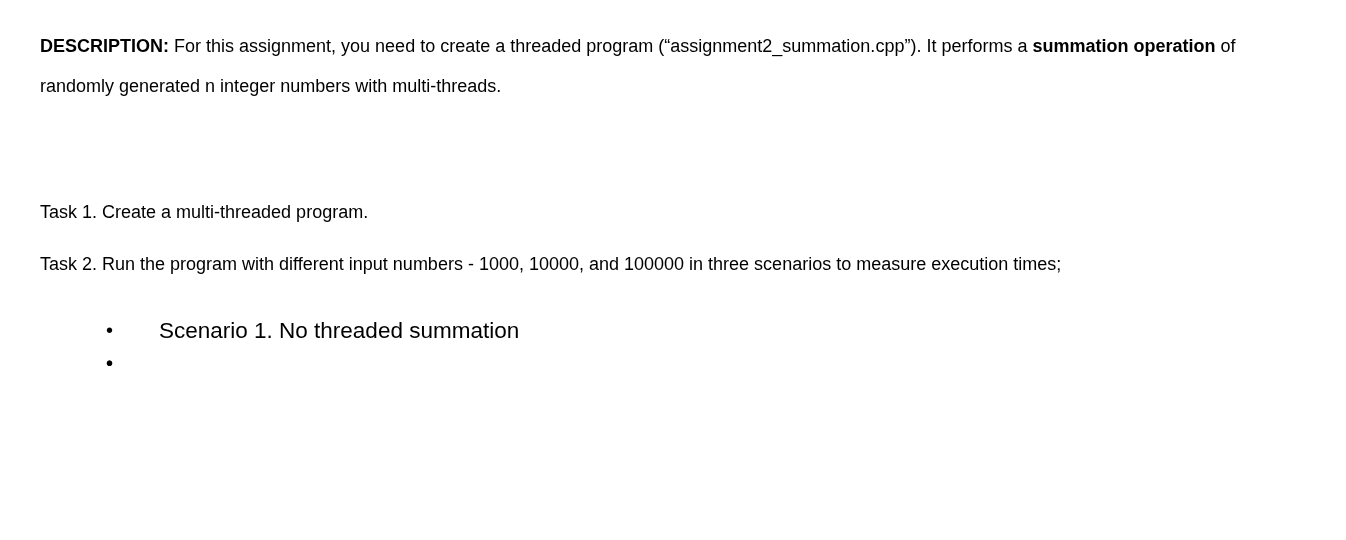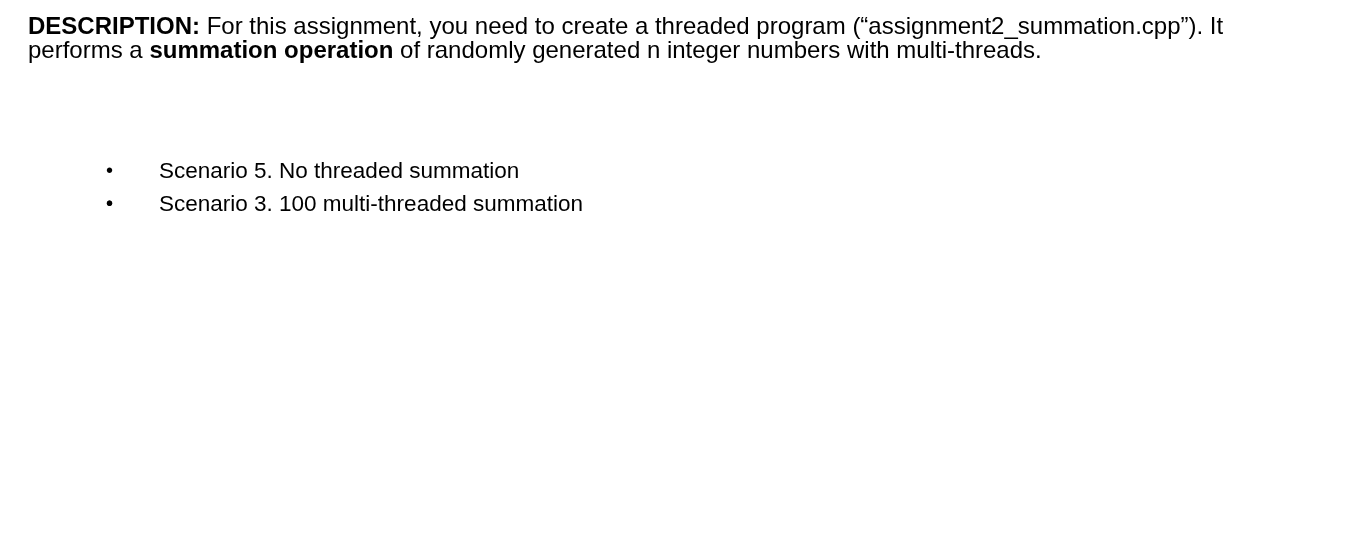"DESCRIPTION: For this assignment, you" .para { font-size: 24px -> 18px; line-height: 24px -> 40px; margin: 0 -> 12px }
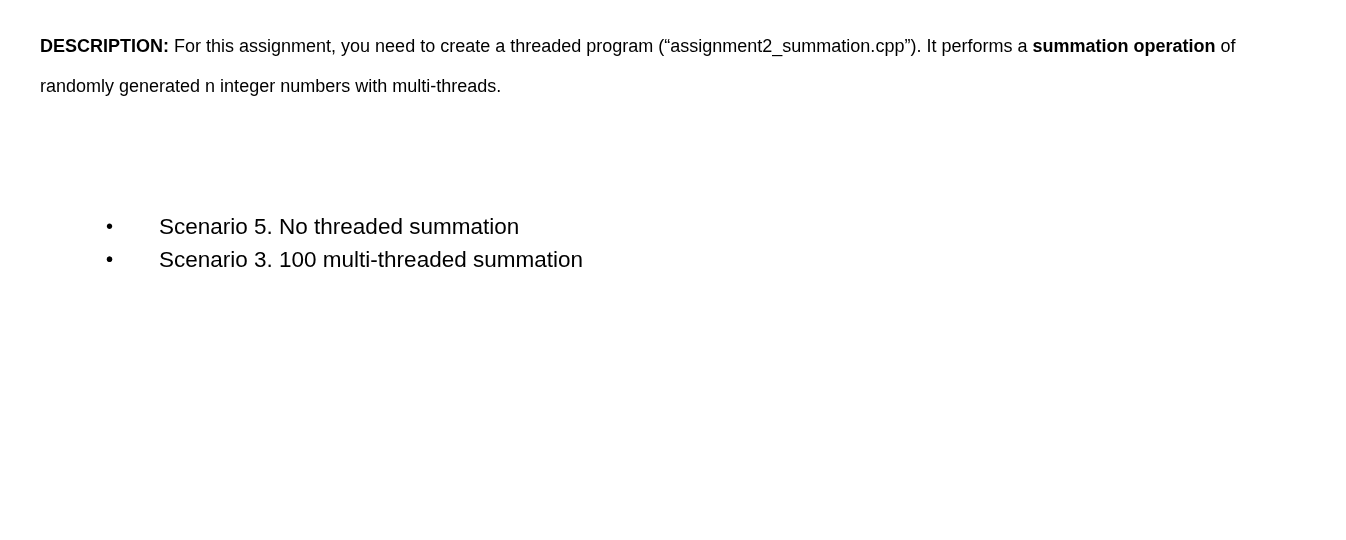"Task 1. Create a multi-threaded" div.tasks { html: none -> <div> <p>Task 1. Create a multi-threaded program.</p> <p>Task 2. Run the program with different input numbers - 1000, 10000, and 100000 in three scenarios to measure execution times;</p> </div> }
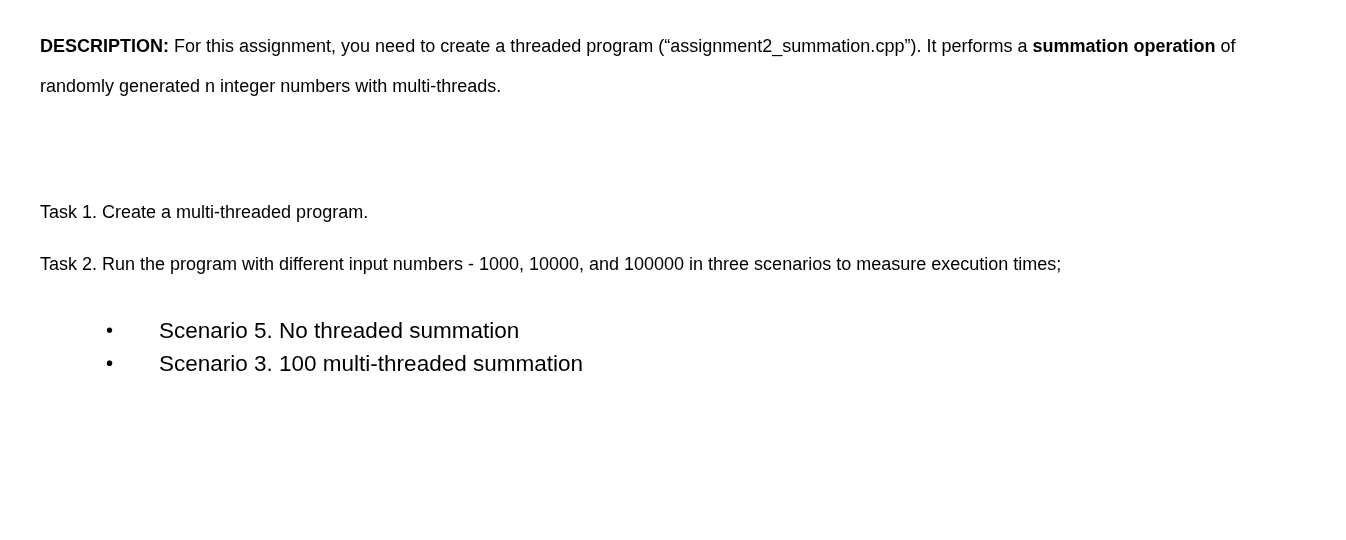"Scenario 5. No threaded summation" span { text: 5 -> 1 }
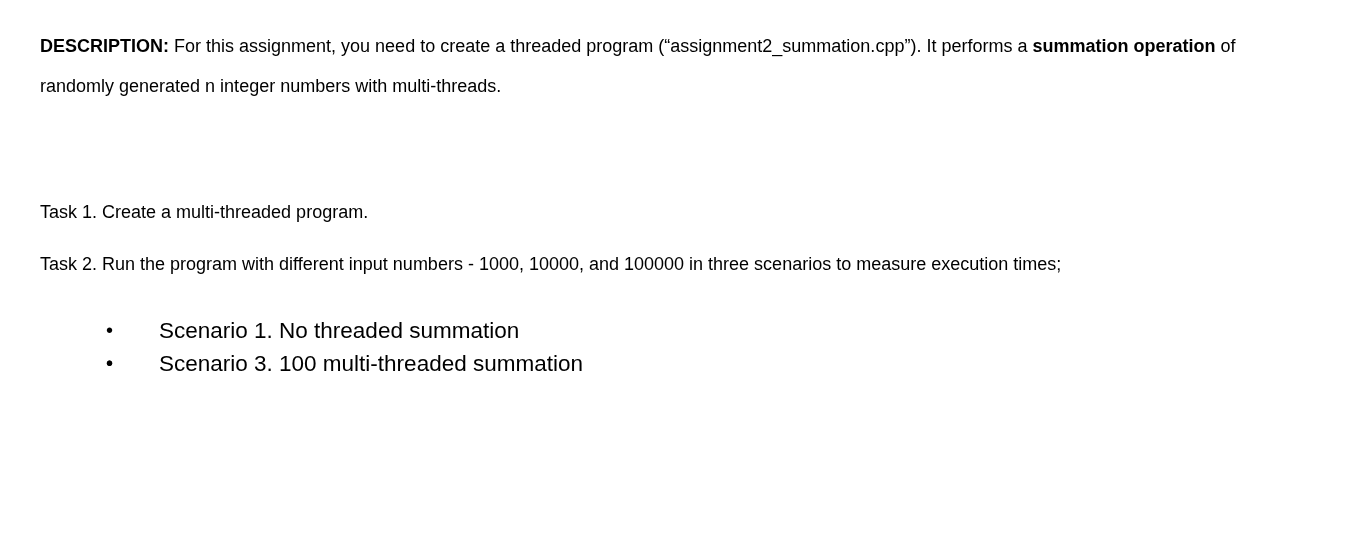"Scenario 3. 100 multi-threaded summation" span { html: <span>Scenario 3. 100 multi-threaded summation</span> -> none }
